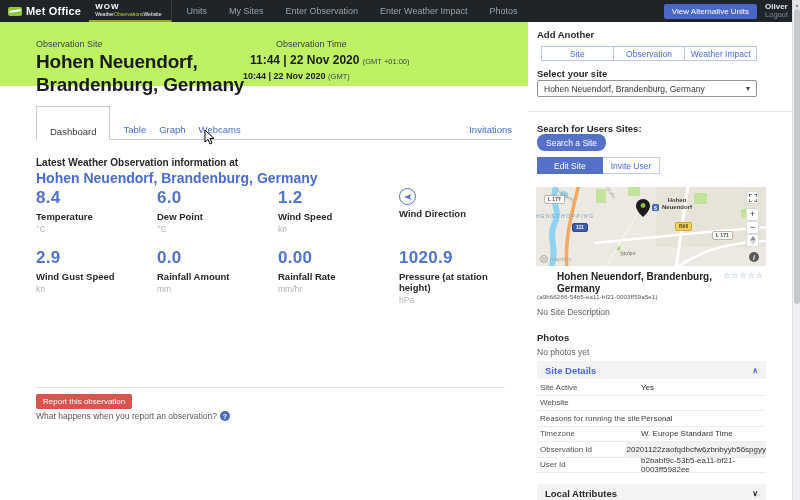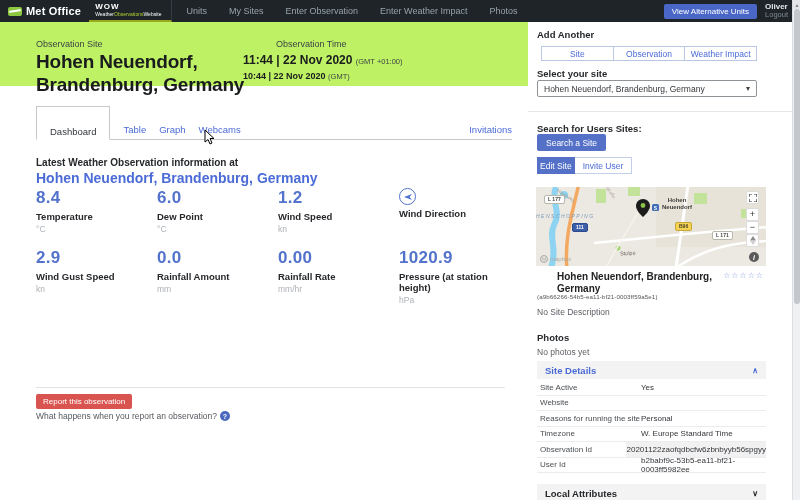"11:44 | 22 Nov 2020" .time-main { left: 243px -> 250px }
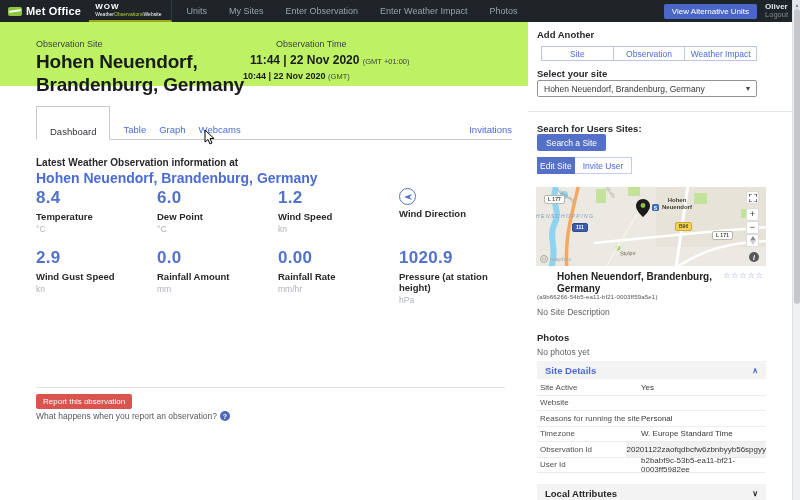"Search a Site" .btn-blue { border-radius: 2px -> 8px }
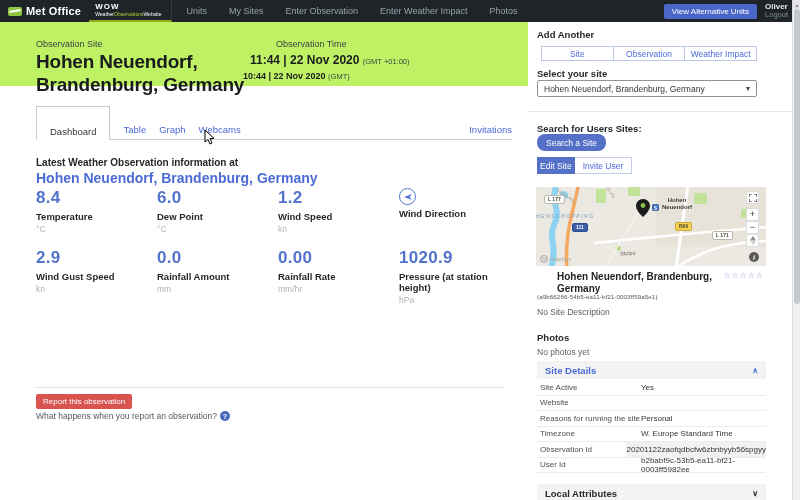"Edit Site" .edit-btn { padding: 0 2px -> 0 16px }
